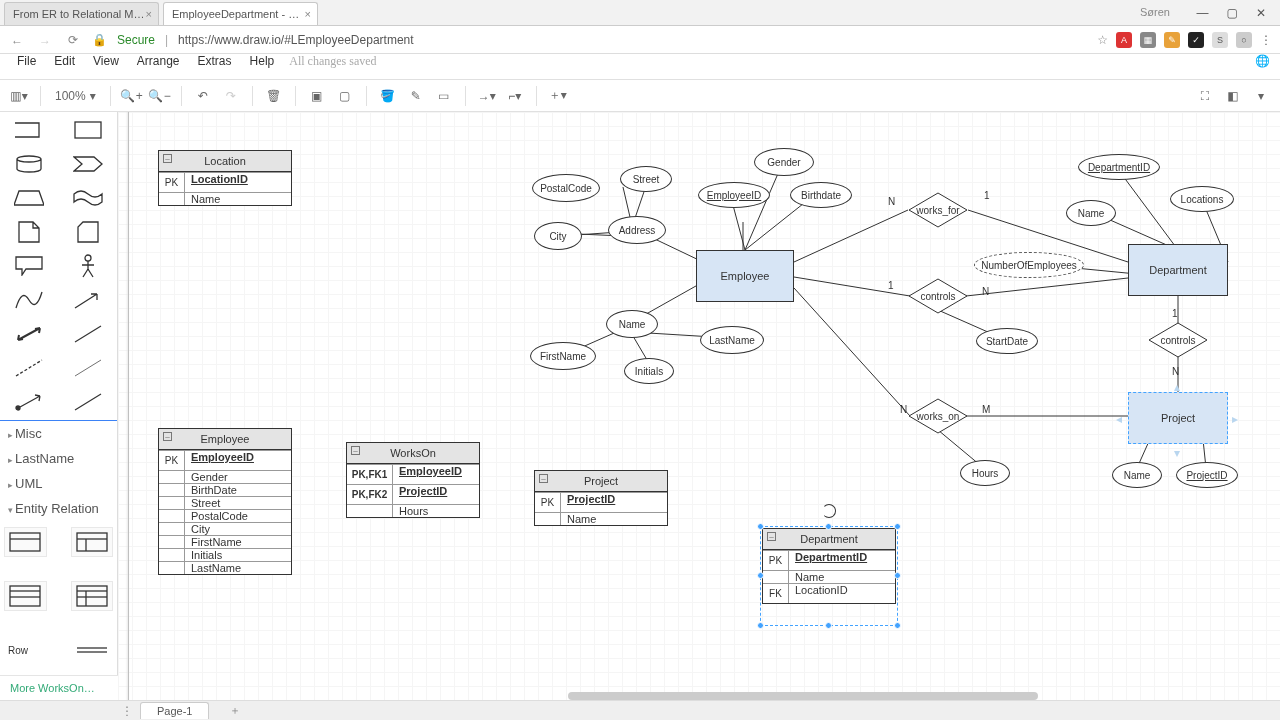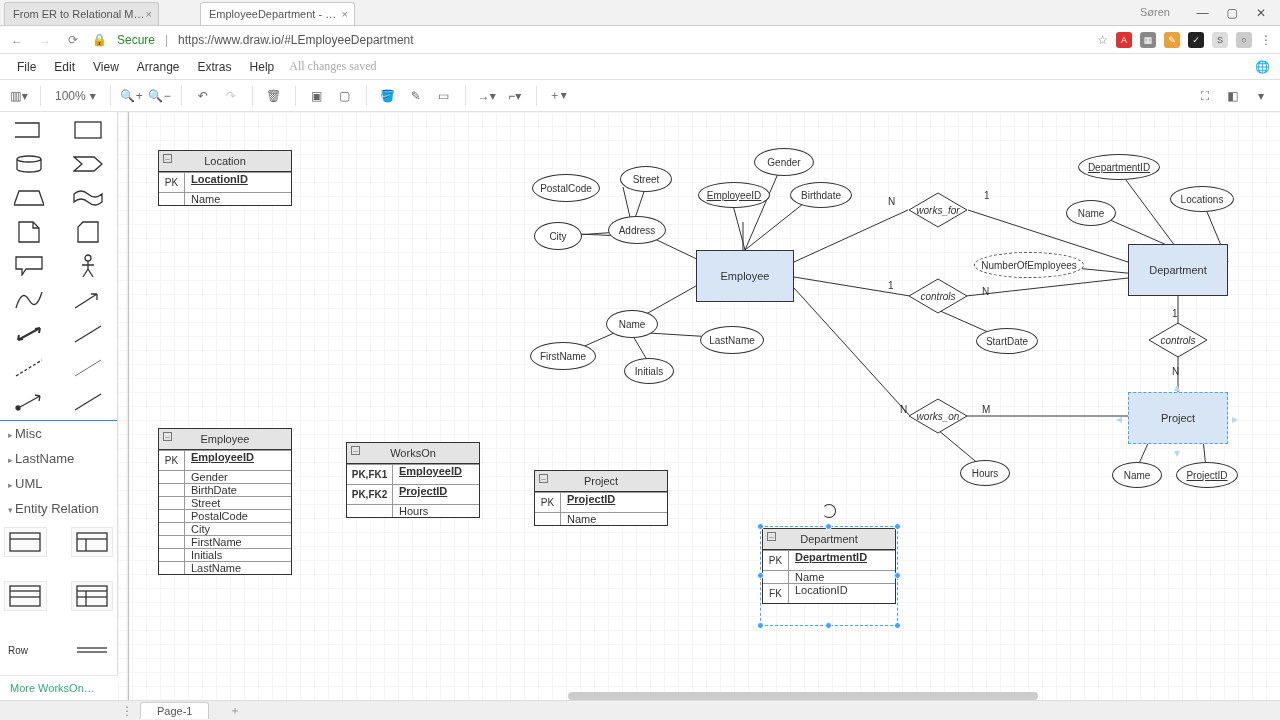"From ER to Relational M…" .browser-tabs { gap: 37px -> none }
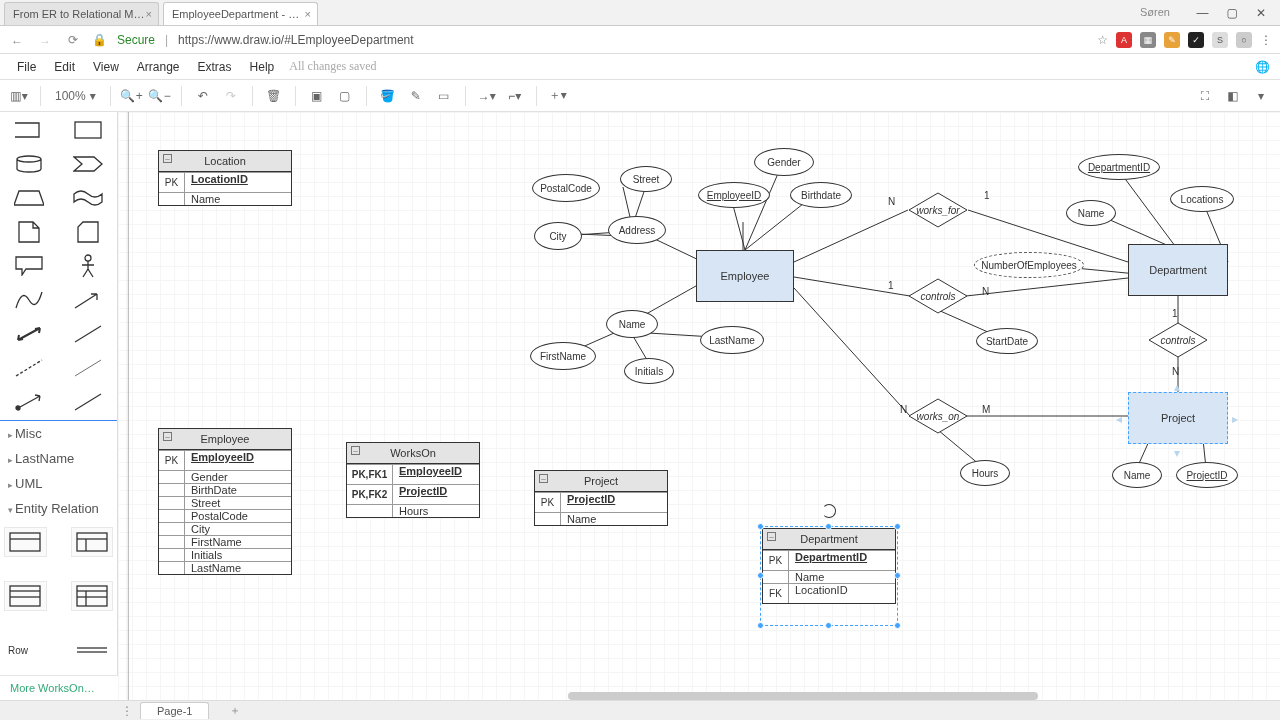"File" .menu-bar { align-items: center -> flex-start }
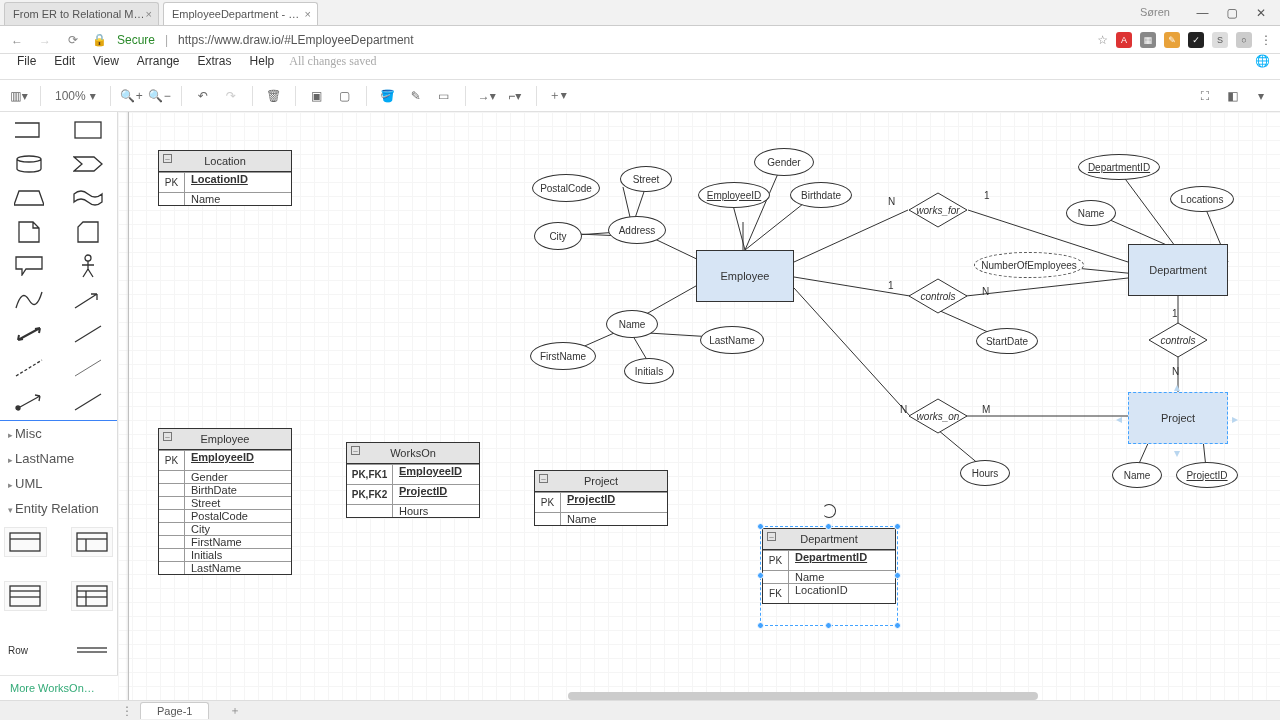"works_for" .rel { font-style: italic -> none }
